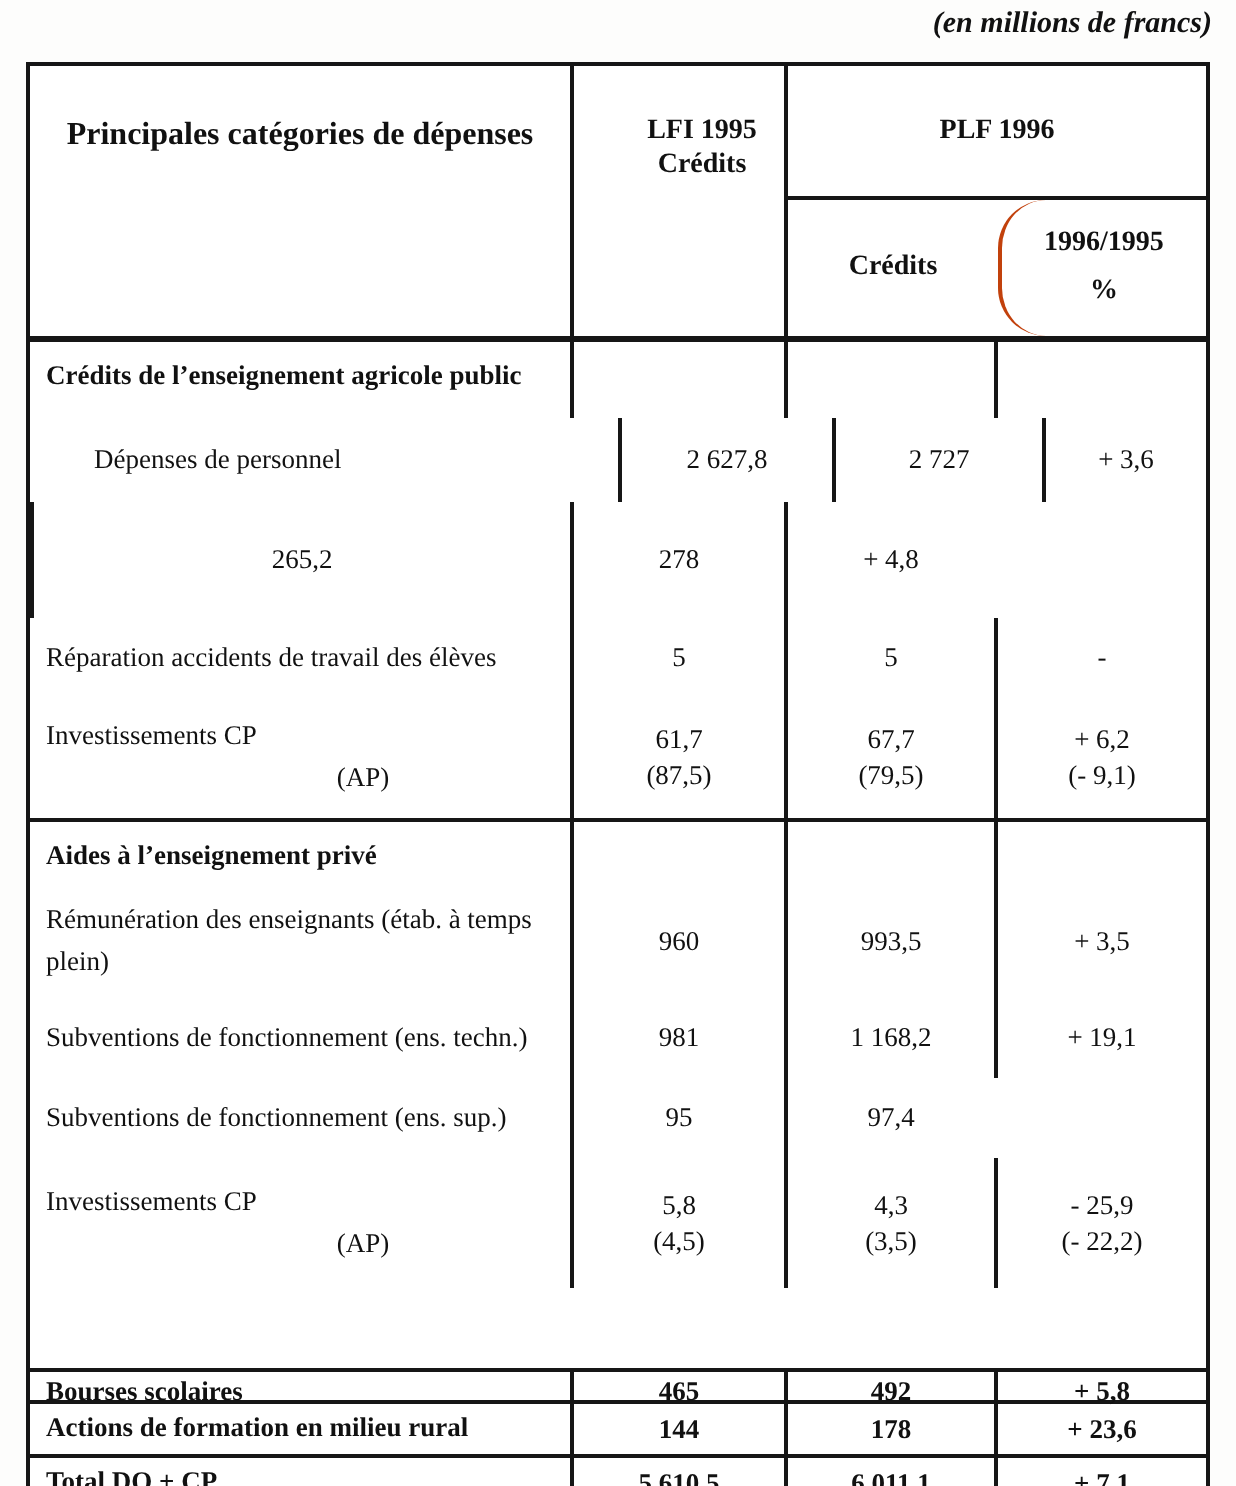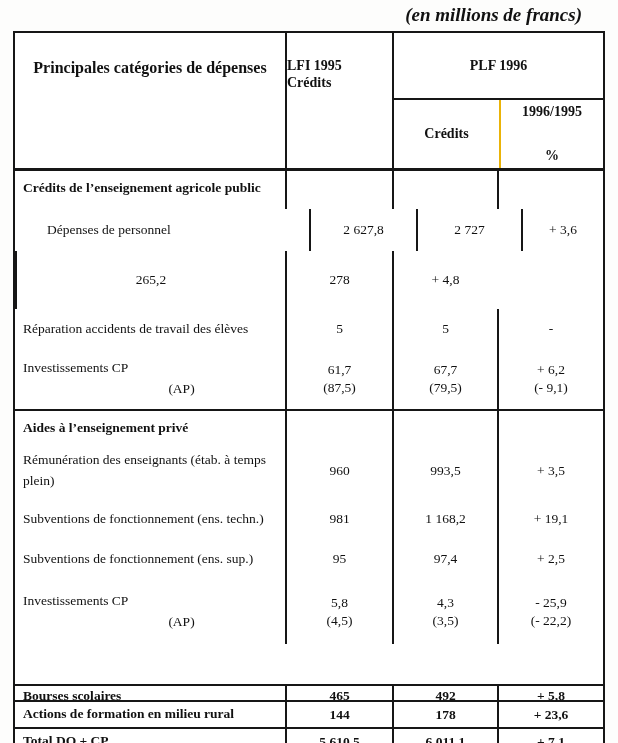"(en millions de francs)" .caption { font-size: 19px -> 15px; right: 36px -> 12px }
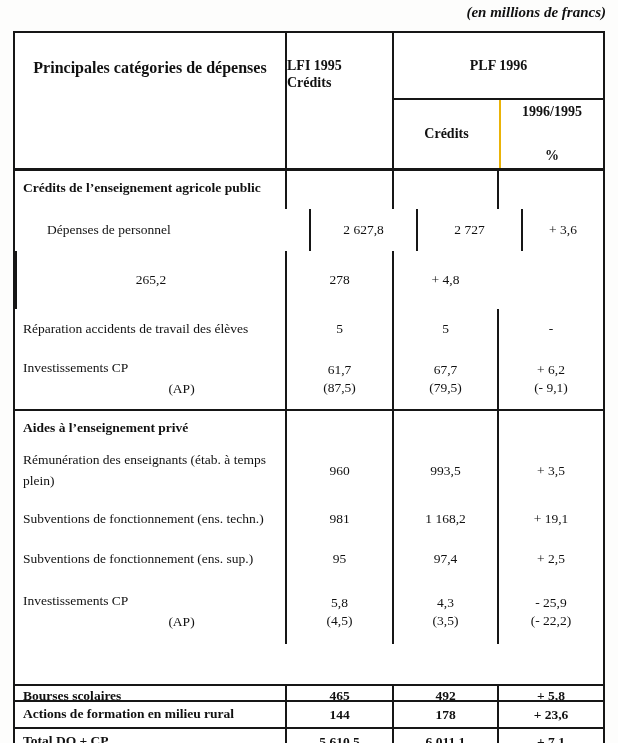"LFI 1995" .th-lfi { align-items: none -> center; padding-left: none -> 23px }
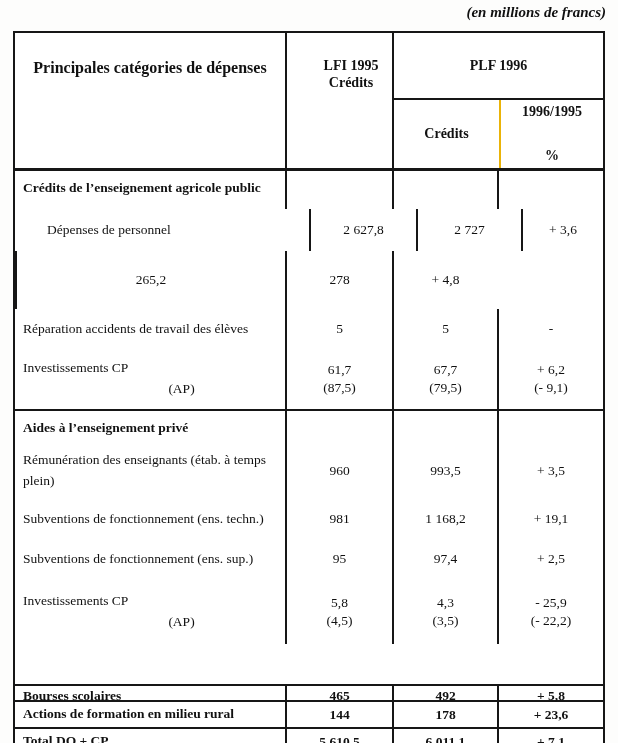"1996/1995" .th-sub-ratio { border-left: 2px solid #eab308 -> 2px solid #c2410c; border-radius: none -> 24px; justify-content: space-between -> center }
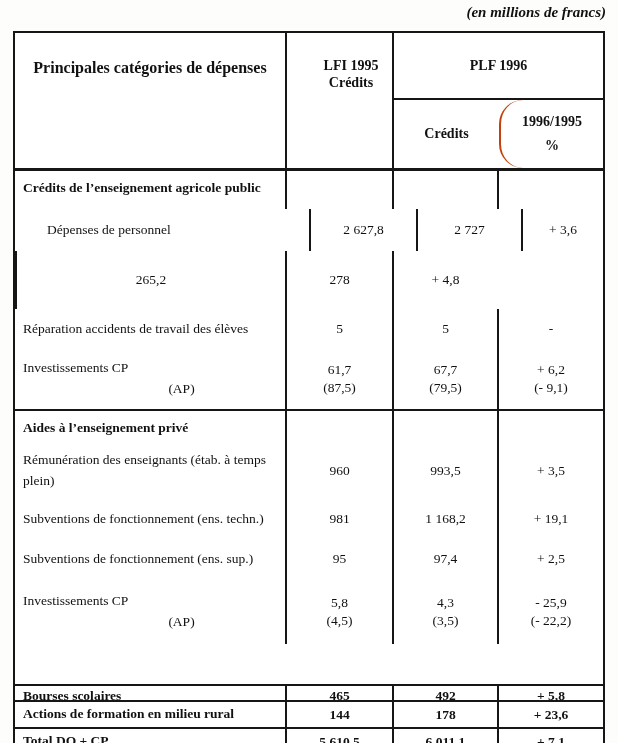"+ 2,5" div.td { html: <div>+ 2,5</div> -> none }
